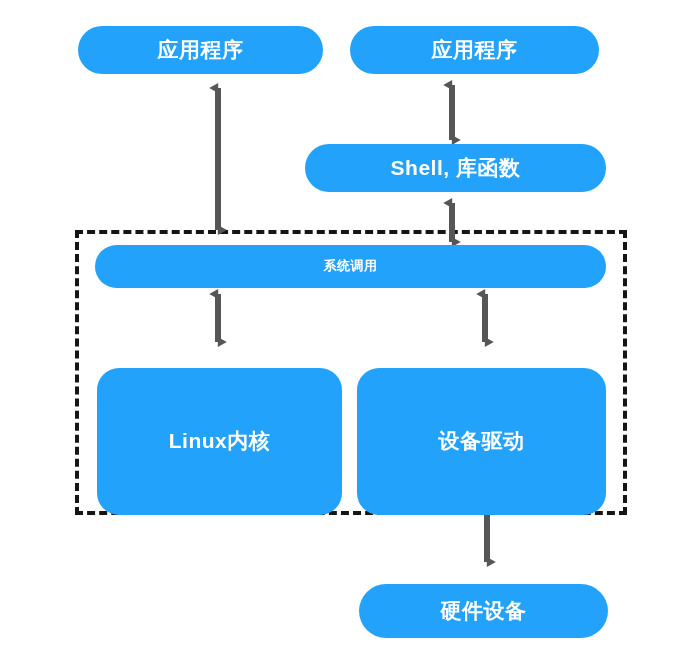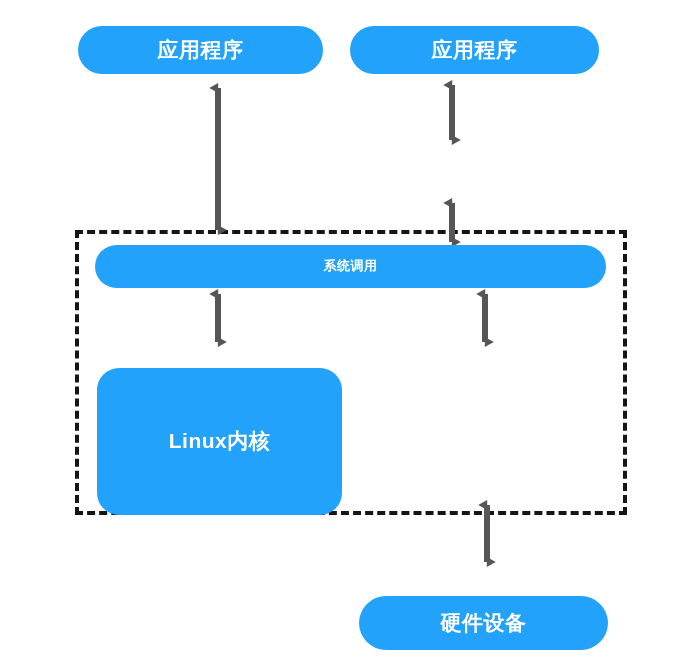"Shell, 库函数" div.node { html: none -> <div> <span>Shell, 库函数</span> </div> }
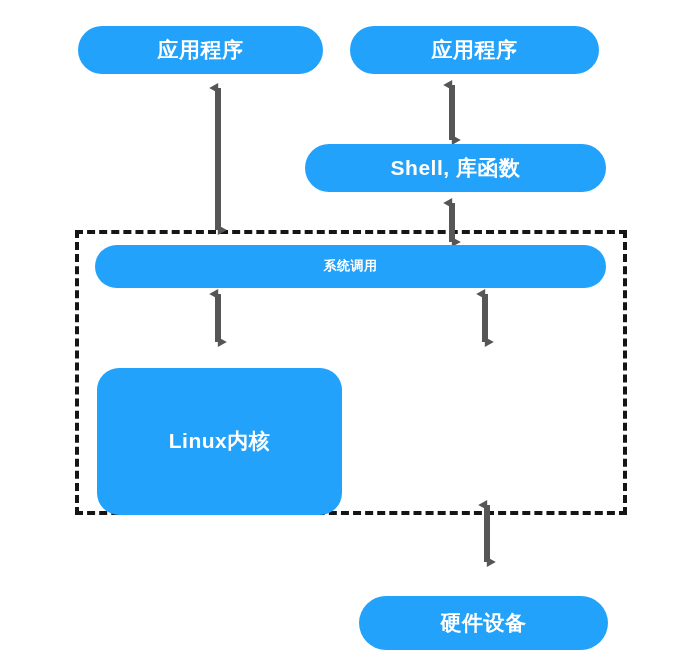"设备驱动" div.node { html: none -> <div> <span>设备驱动</span> </div> }
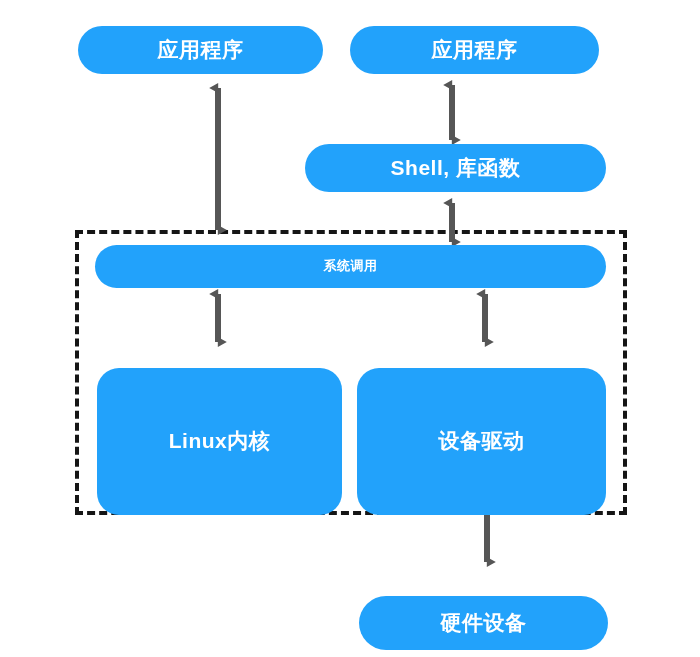"硬件设备" .node-hardware { top: 596px -> 584px }
